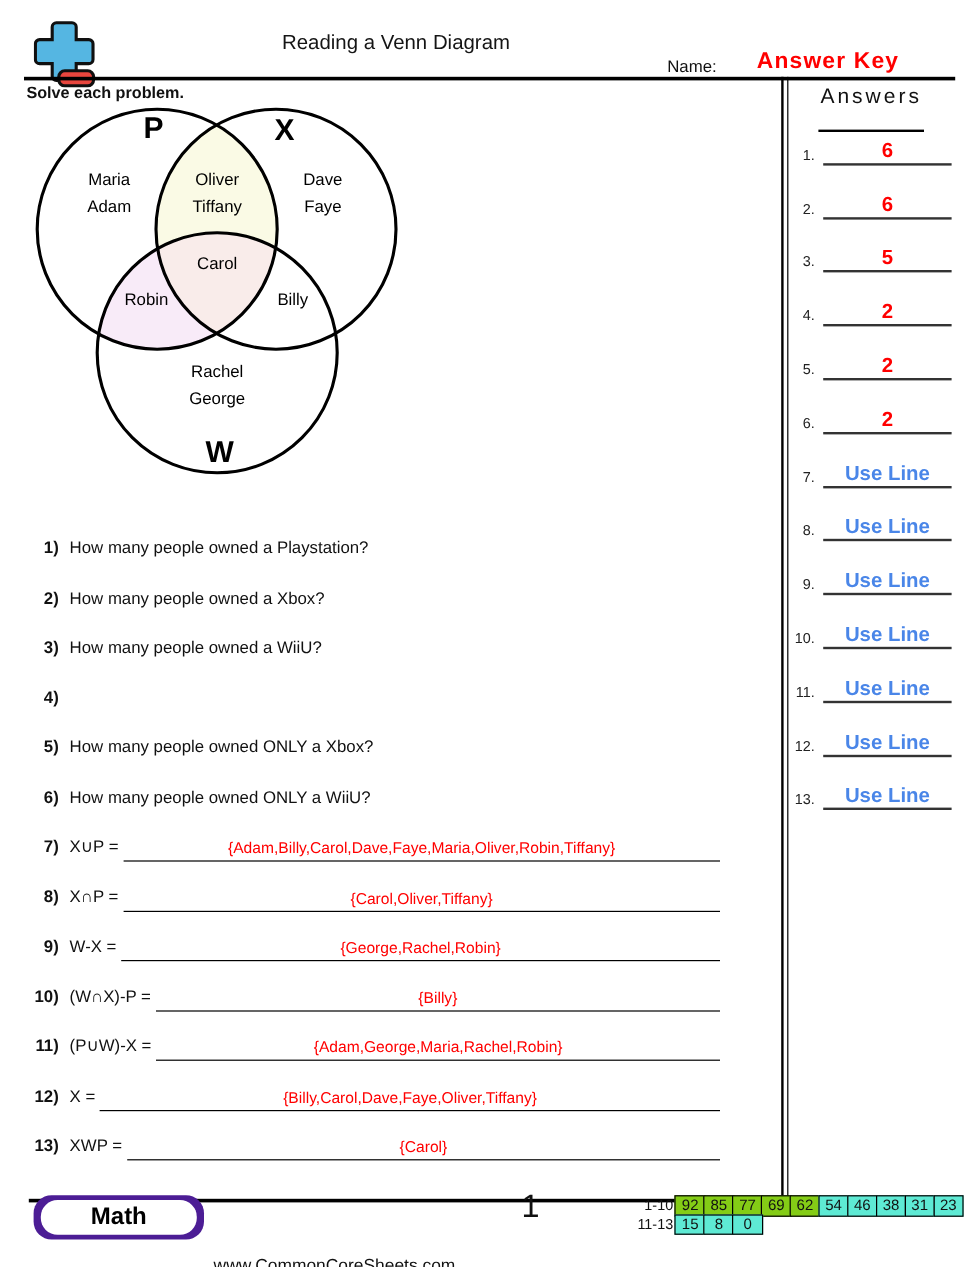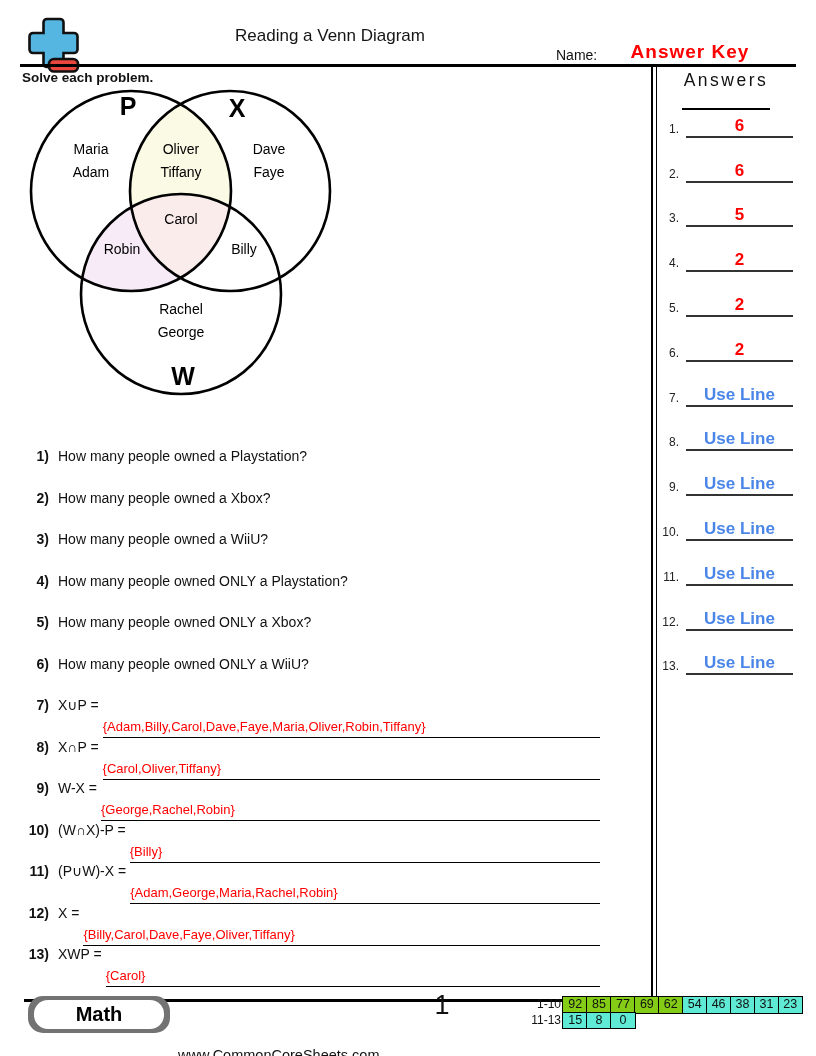"How many people owned ONLY a Playstation?" span.qtext { html: <span>How many people owned ONLY a Playstation?</span> -> none }
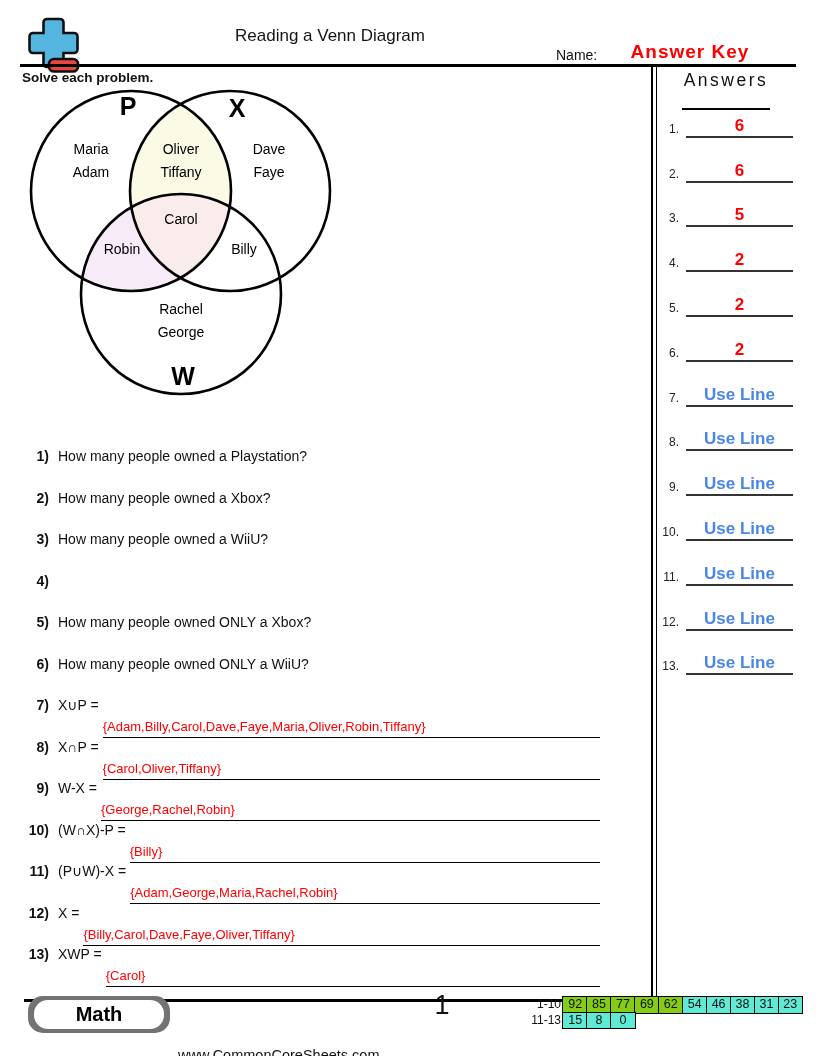"{Adam,Billy,Carol,Dave,Faye,Maria,Oliver" .qblank { margin-top: 20px -> none; text-align: left -> center }
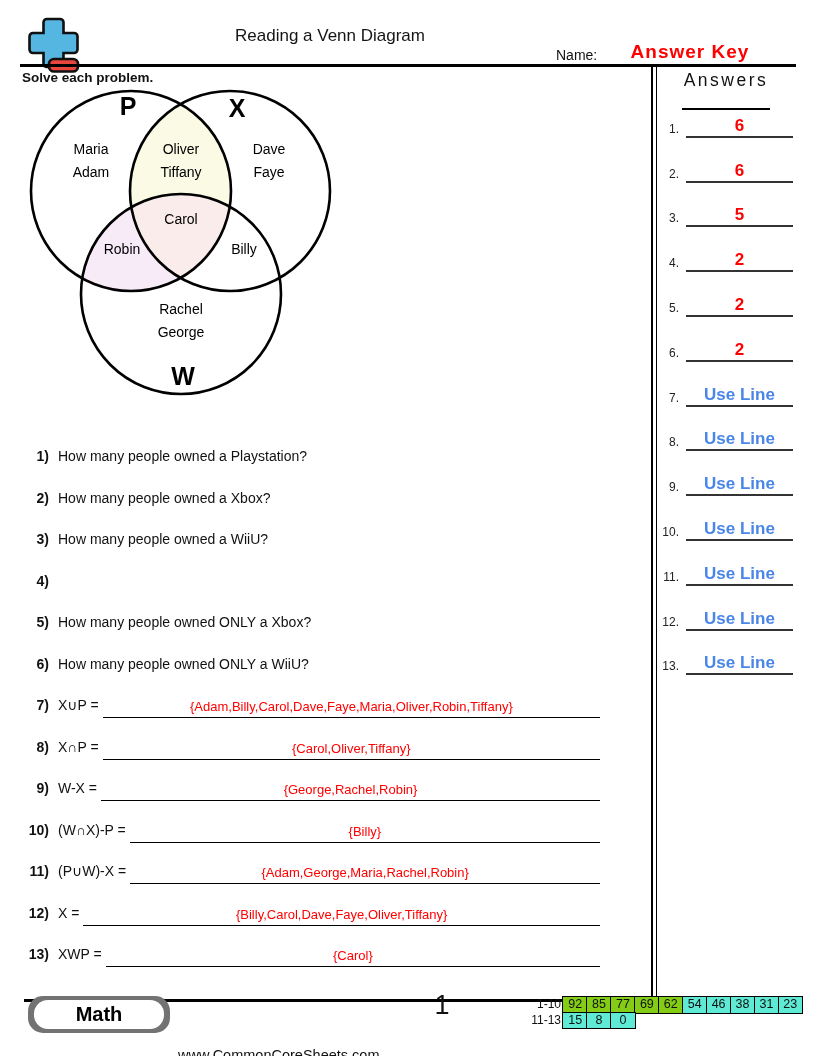"Math" .math-badge { background: #737373 -> #4c1d95 }
